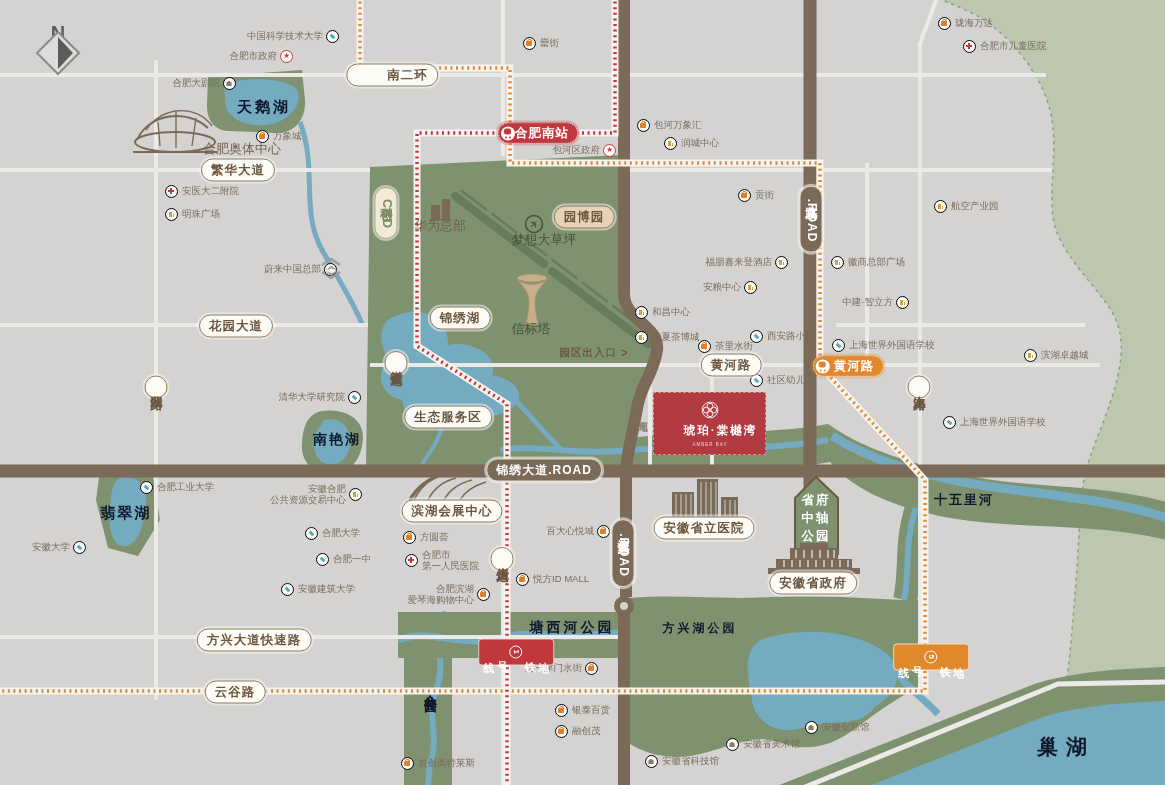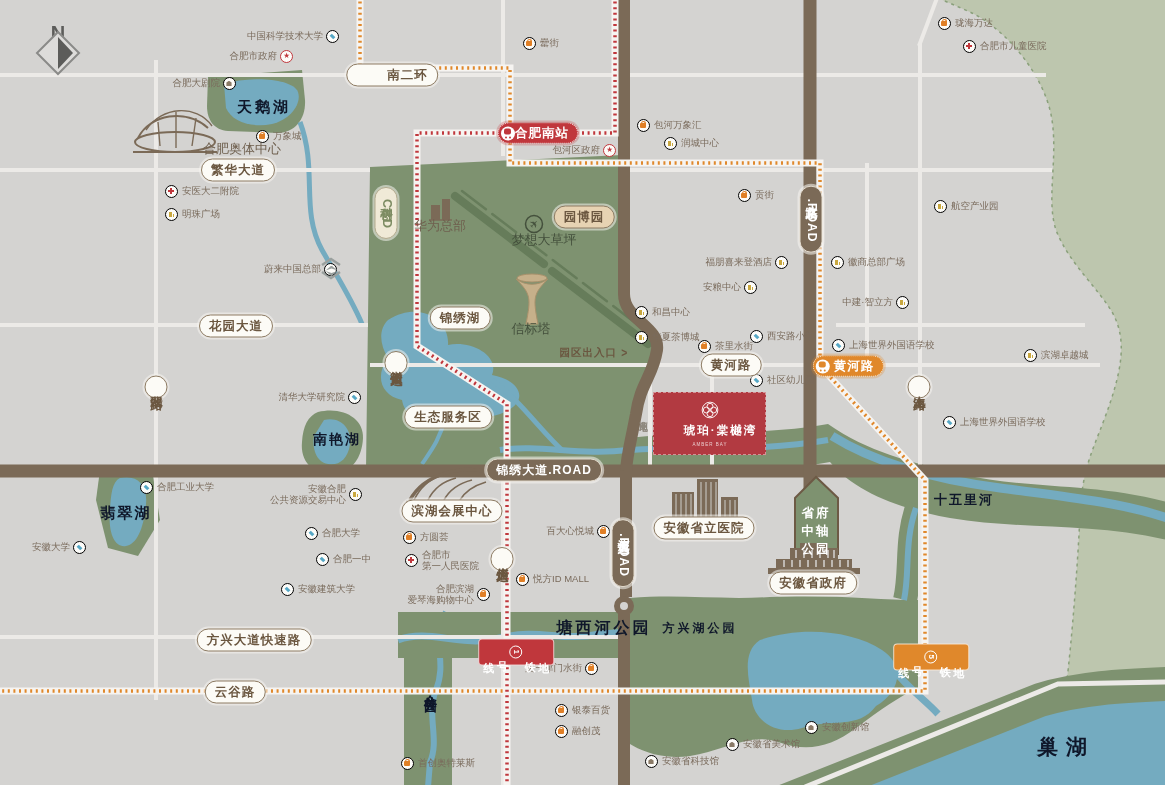"省府" div { top: 531px -> 518px }
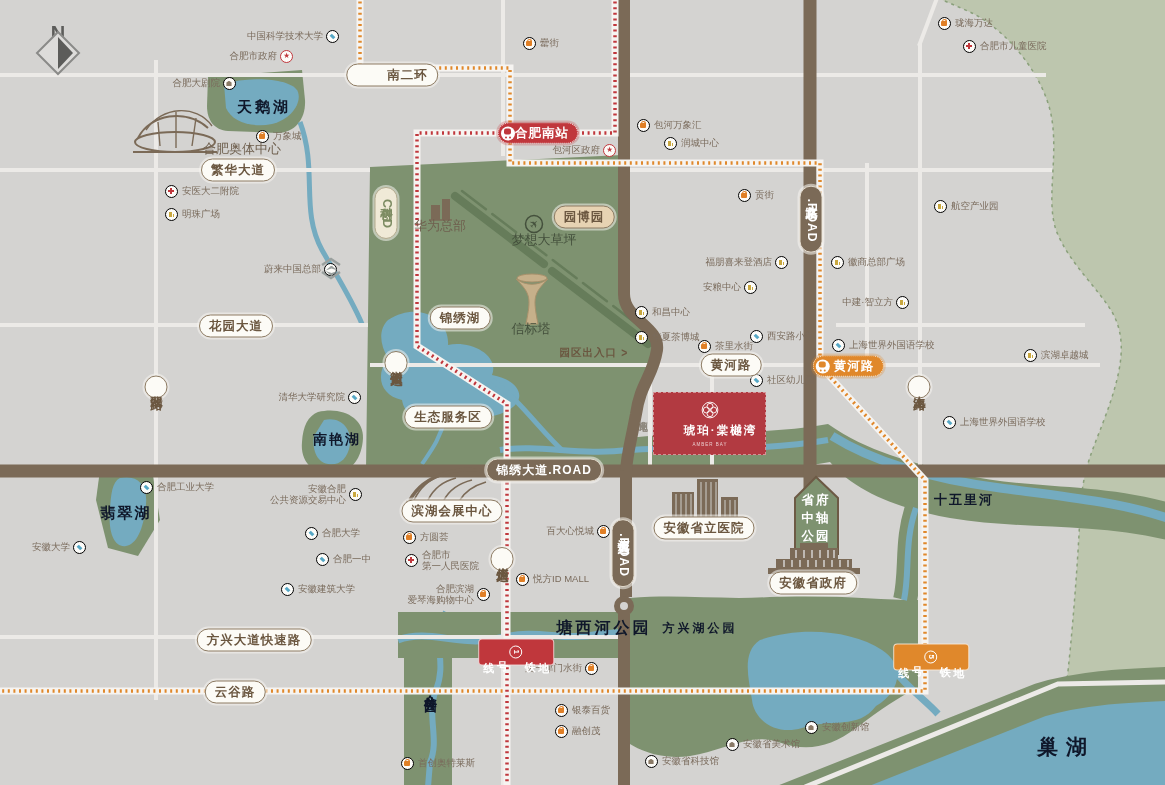"塘西河公园" div.plabel { font-size: 16px -> 14px; left: 604px -> 572px }
